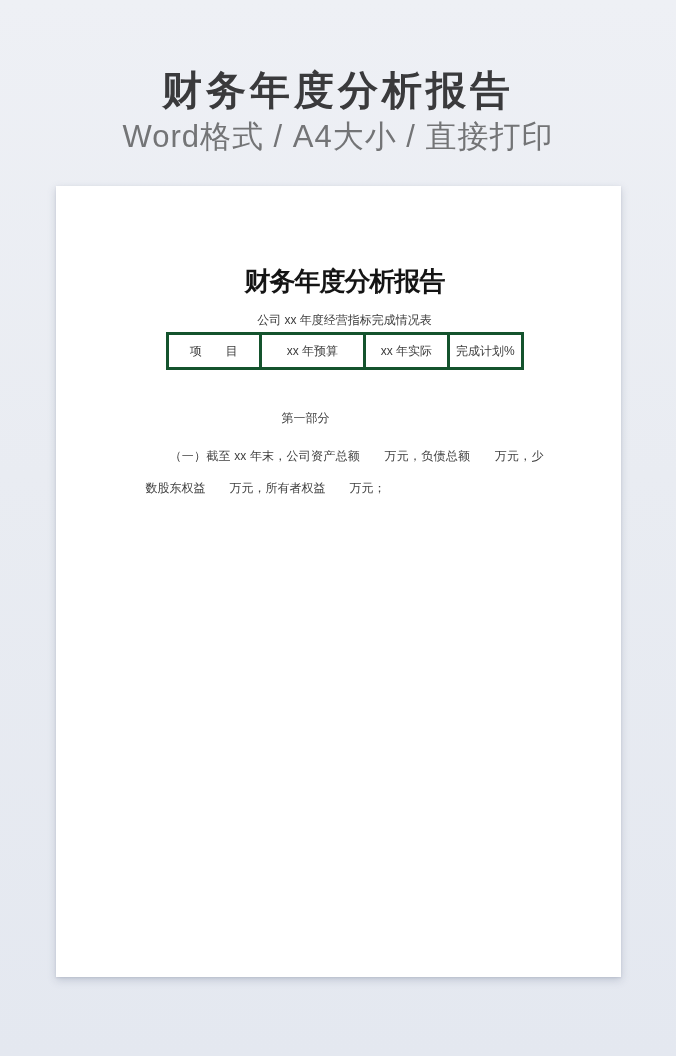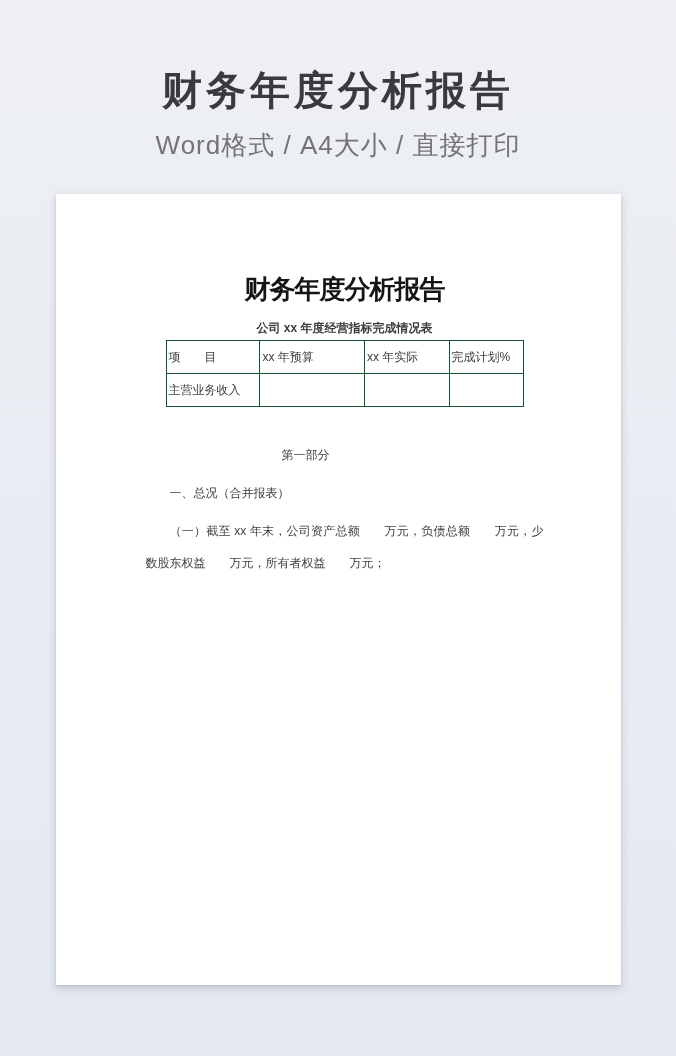"Word格式 / A4大小 / 直接打印" .banner-subtitle { font-size: 26px -> 31px; margin-top: 16px -> 8px }
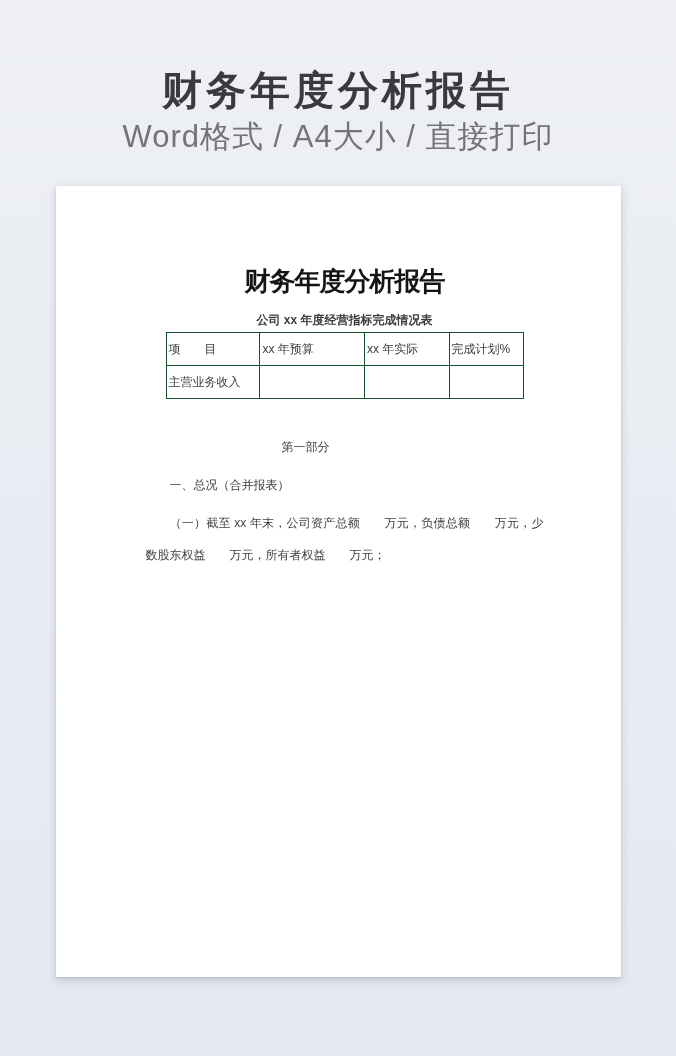"公司 xx 年度经营指标完成情况表" .table-caption { font-weight: bold -> none }
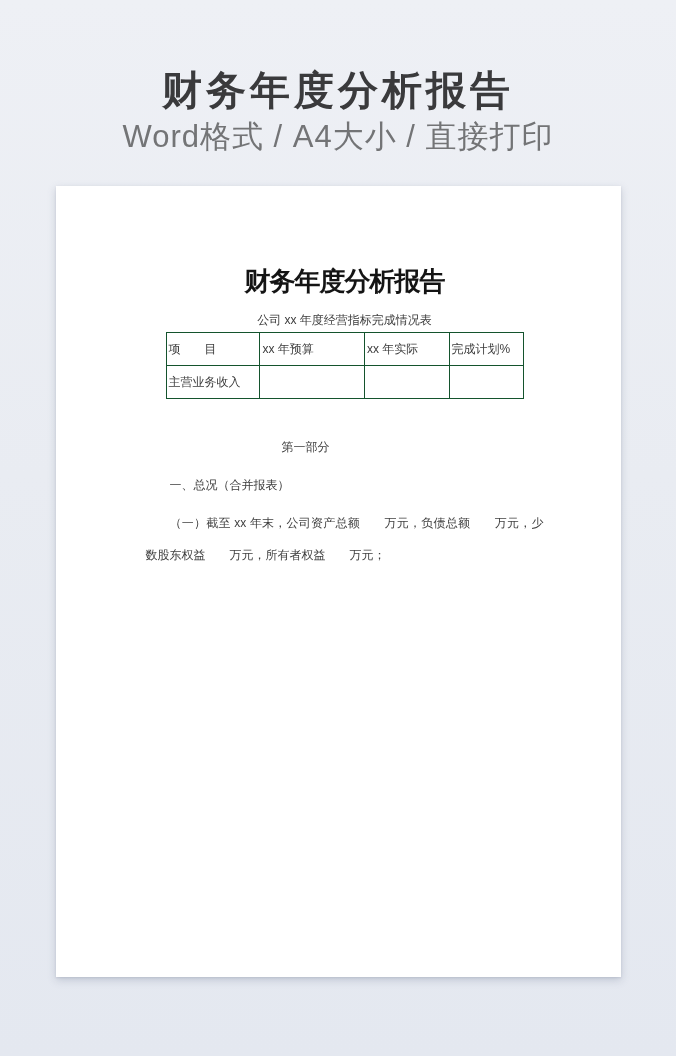"项 目" table.indicators th, table.indicators td { border: 1px solid #14532d -> 3px solid #14532d; text-align: left -> center }
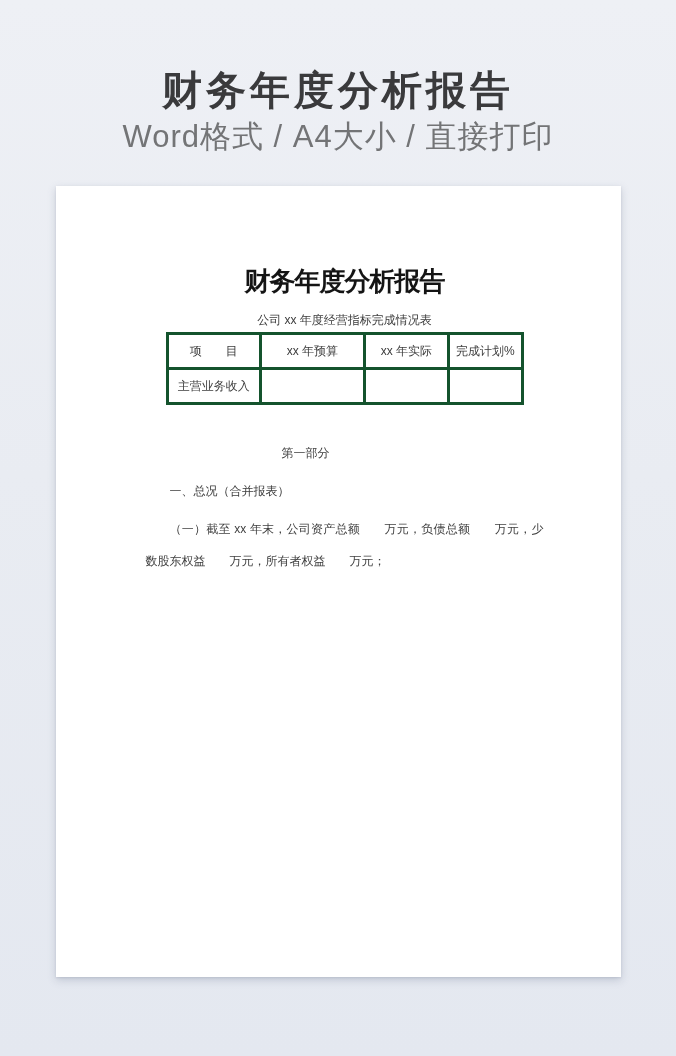"主营业务收入" tr { html: <tr> <td>主营业务收入</td> <td></td> <td></td> <td></td> </tr> -> none }
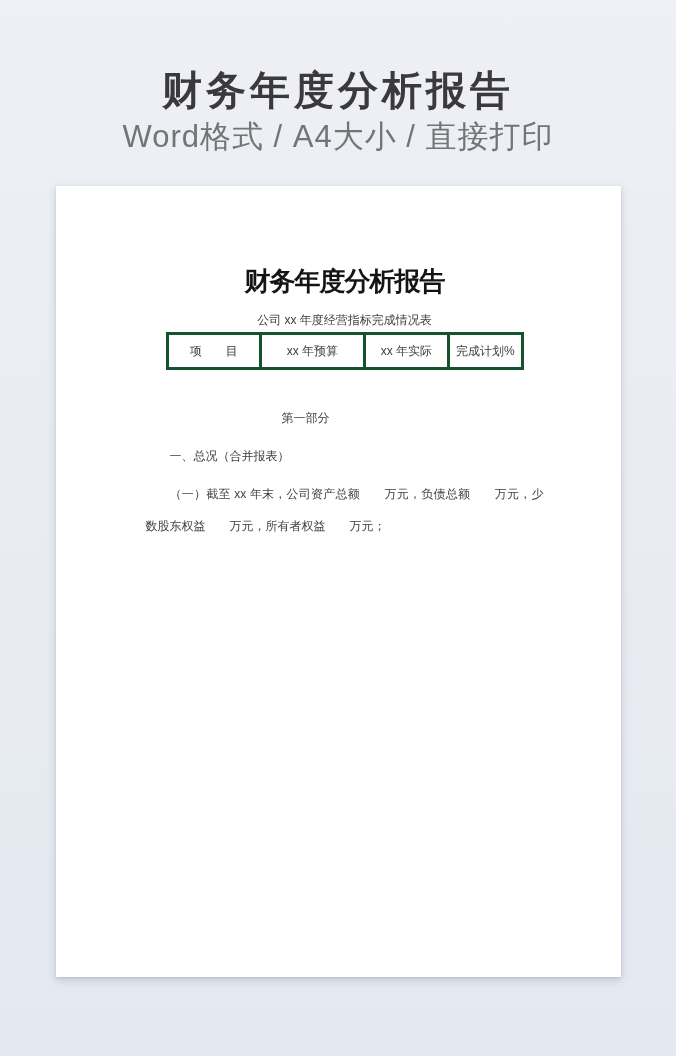"一、总况（合并报表）" div.sub-heading { html: <div>一、总况（合并报表）</div> -> none }
